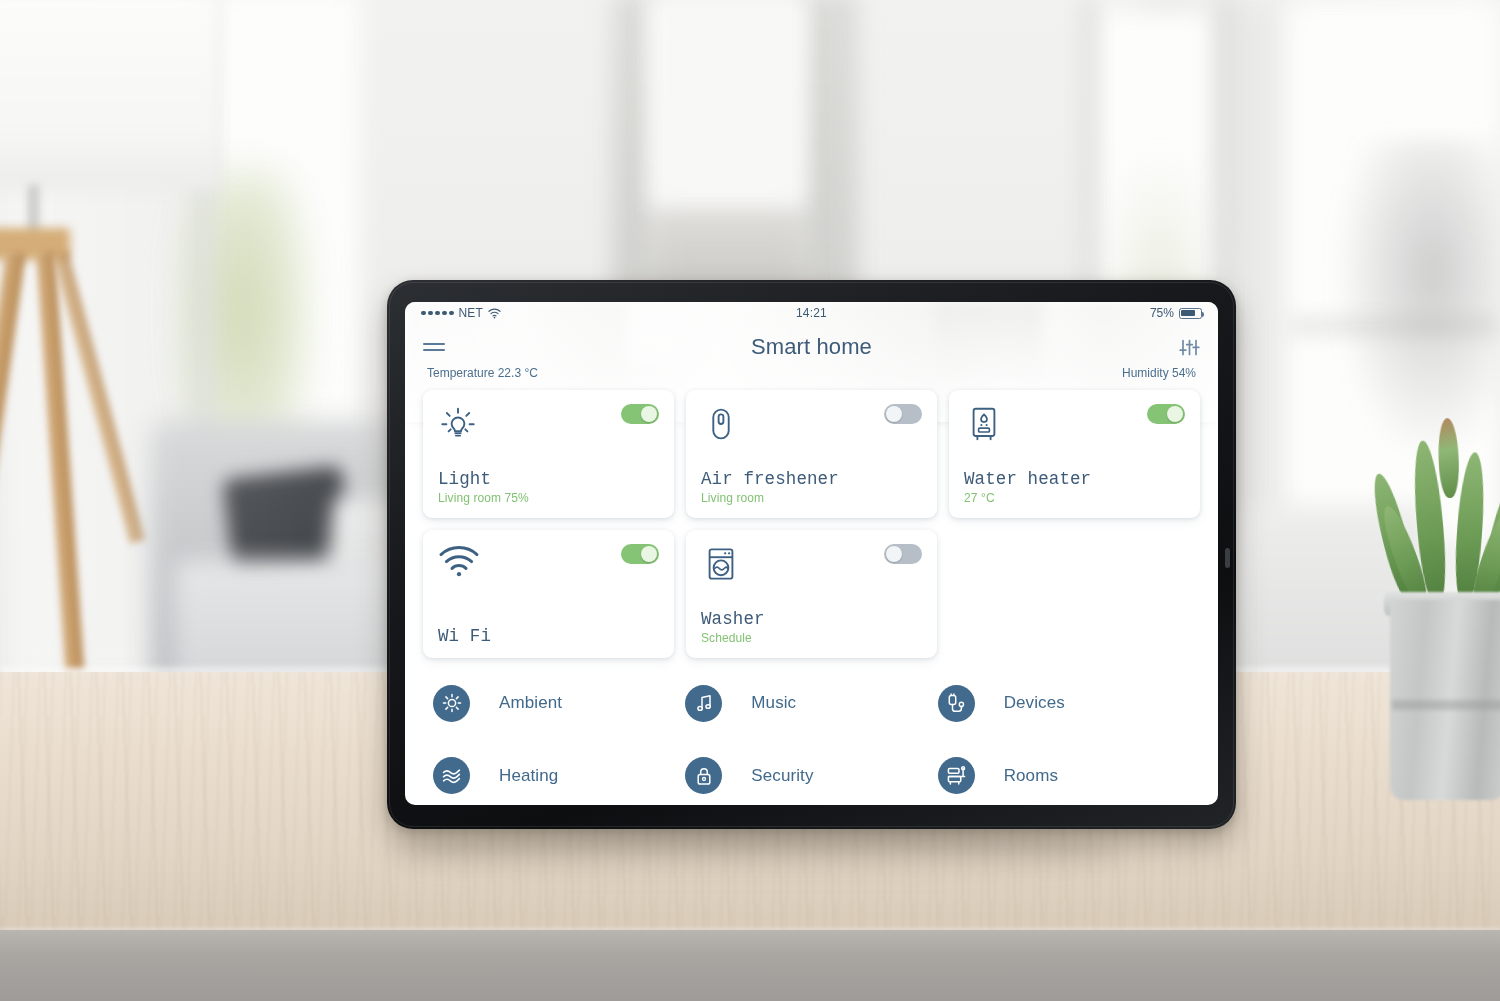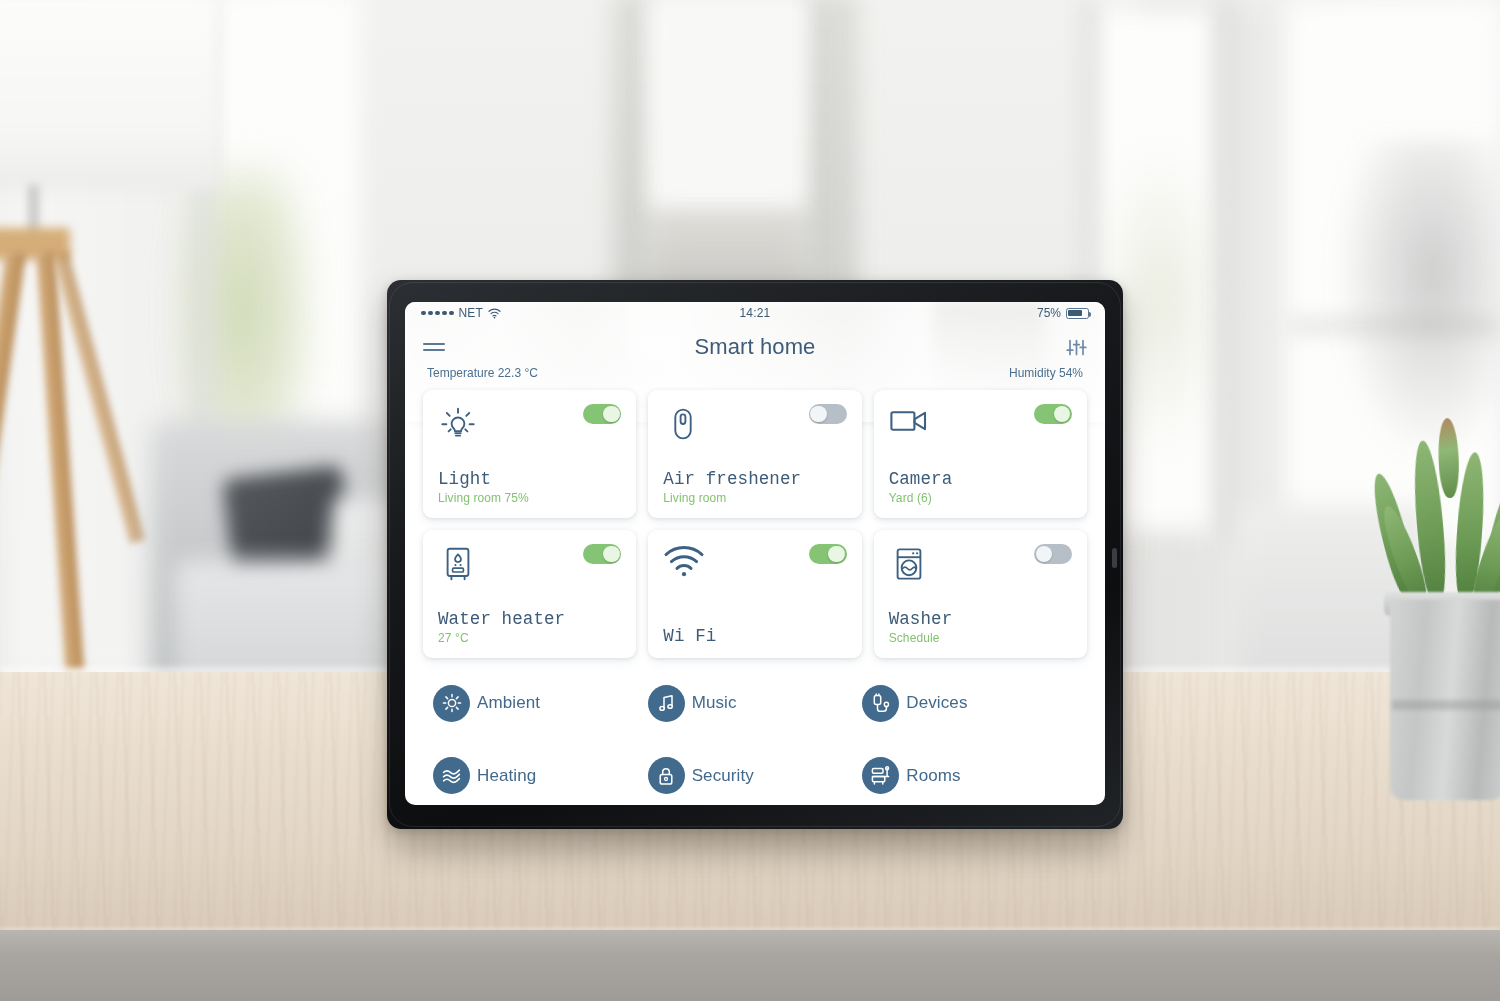"NET" #tablet { border-radius: 14px -> 26px; width: 736px -> 849px }
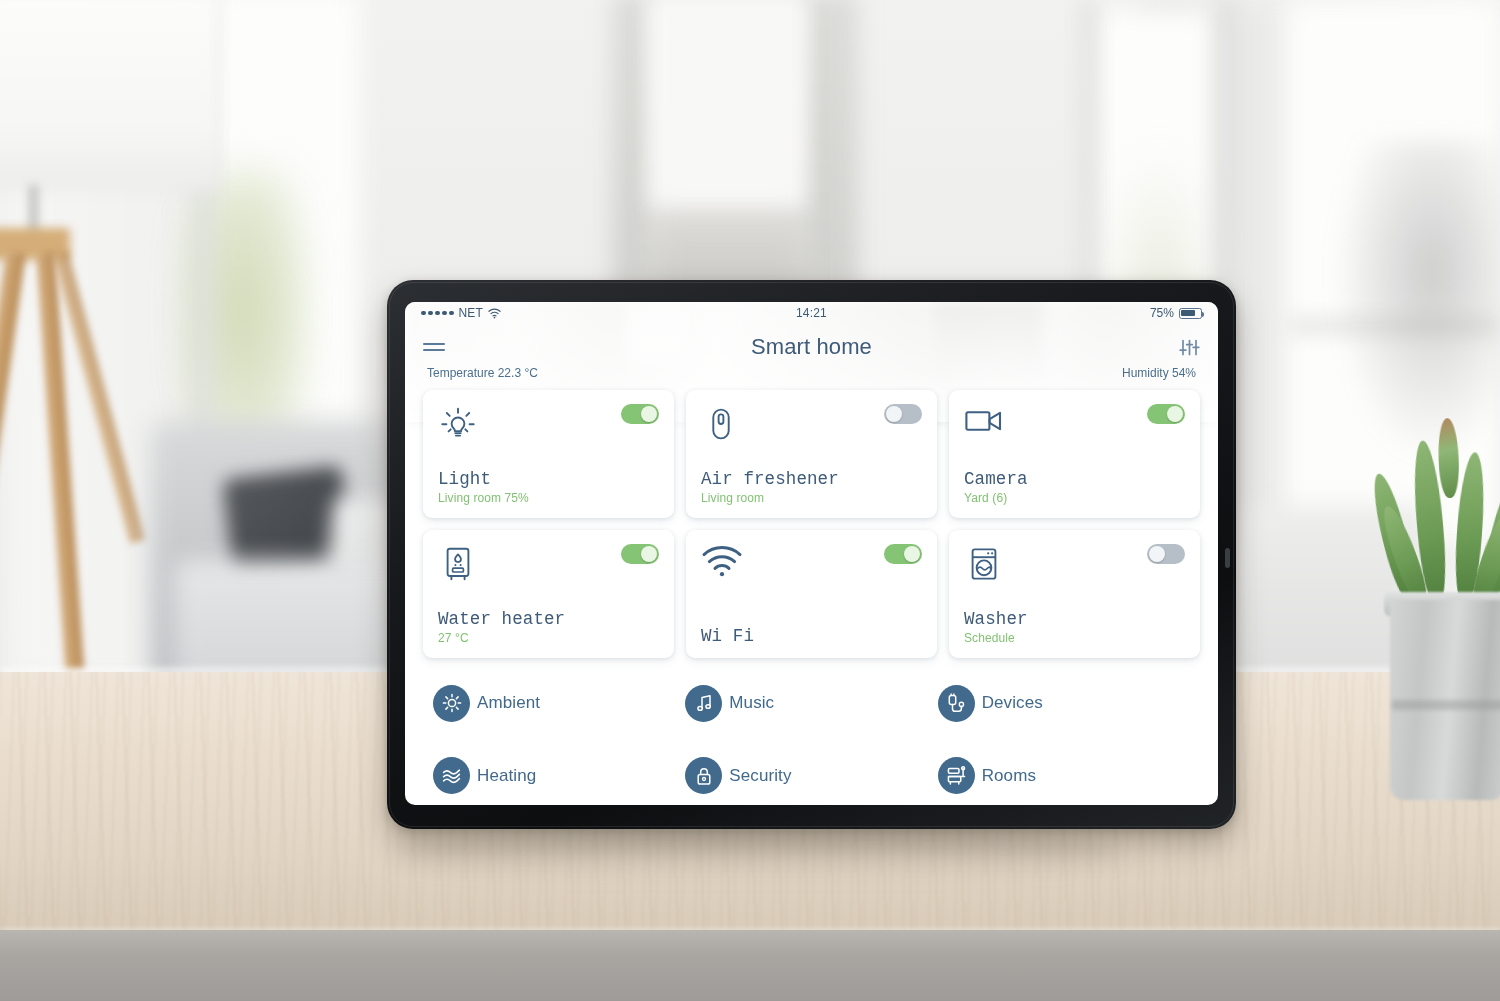"Camera" div.card { html: <div> <div> <span> <svg> <rect></rect> <path></path> </svg> </span> <span> <span></span> </span> </div> <div> <div>Camera</div> <div>Yard (6)</div> </div> </div> -> none }
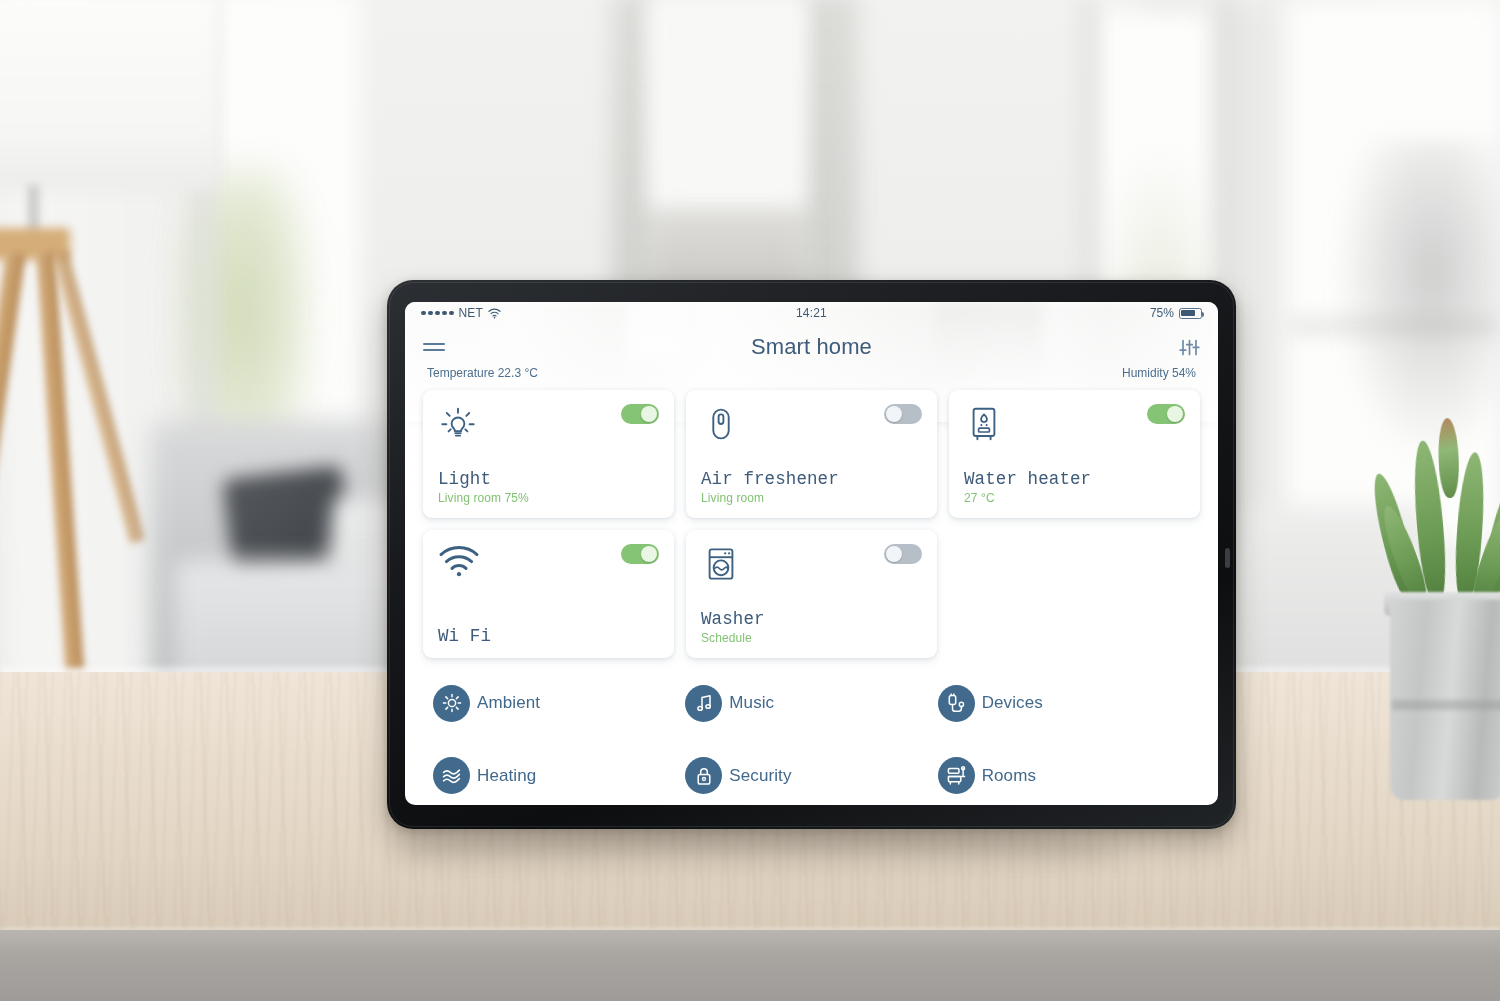"Ambient" .menu-item { gap: 7px -> 29px }
